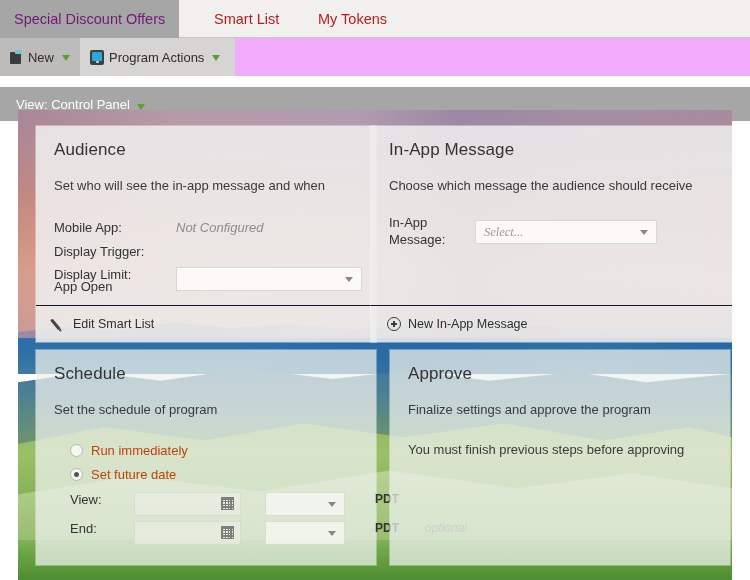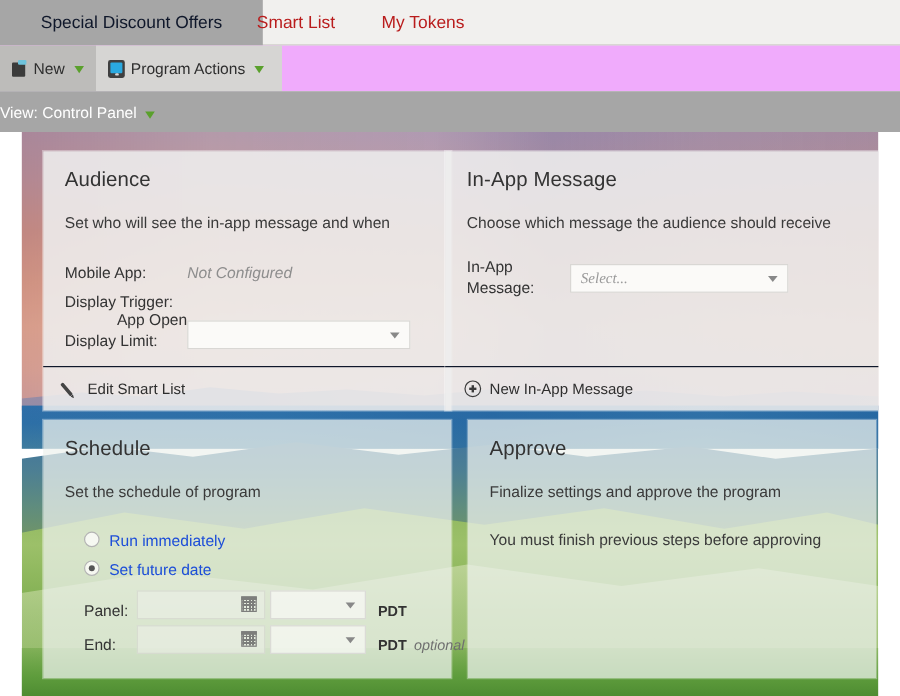"Special Discount Offers" .top-tab.active { color: #0f172a -> #701a75; padding: 0 34px -> 0 14px }
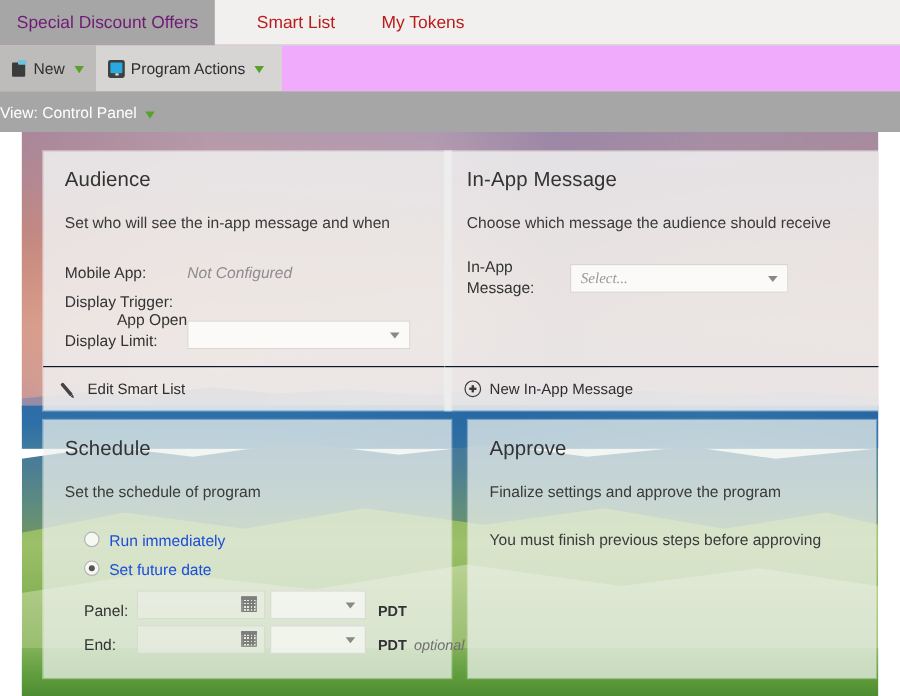"View: Control Panel" .view-bar { padding-left: 0 -> 16px; top: 76px -> 87px }
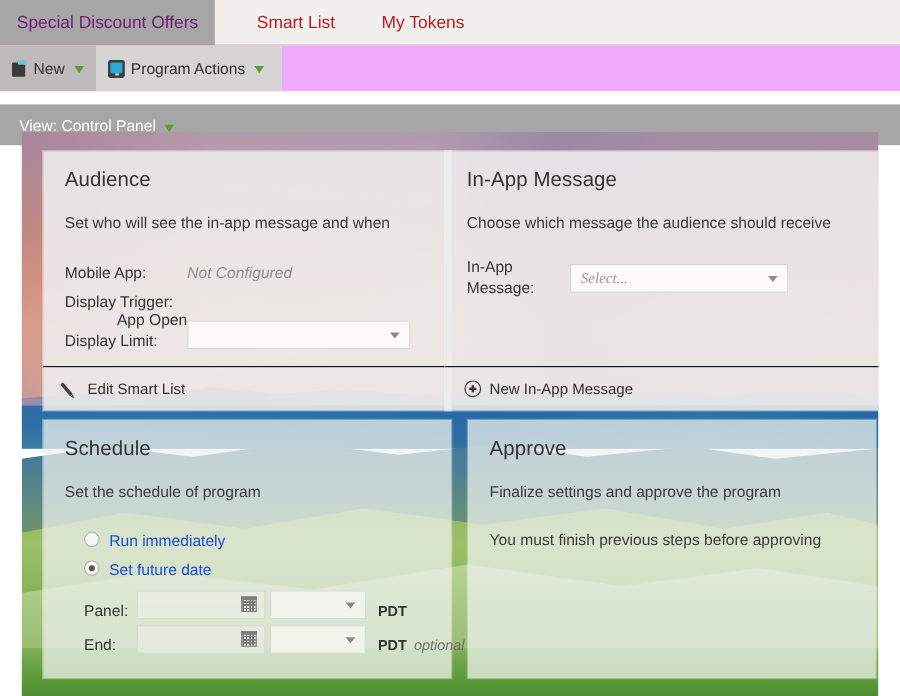"Mobile App:" .field-row { align-items: flex-end -> flex-start; gap: none -> 20px }
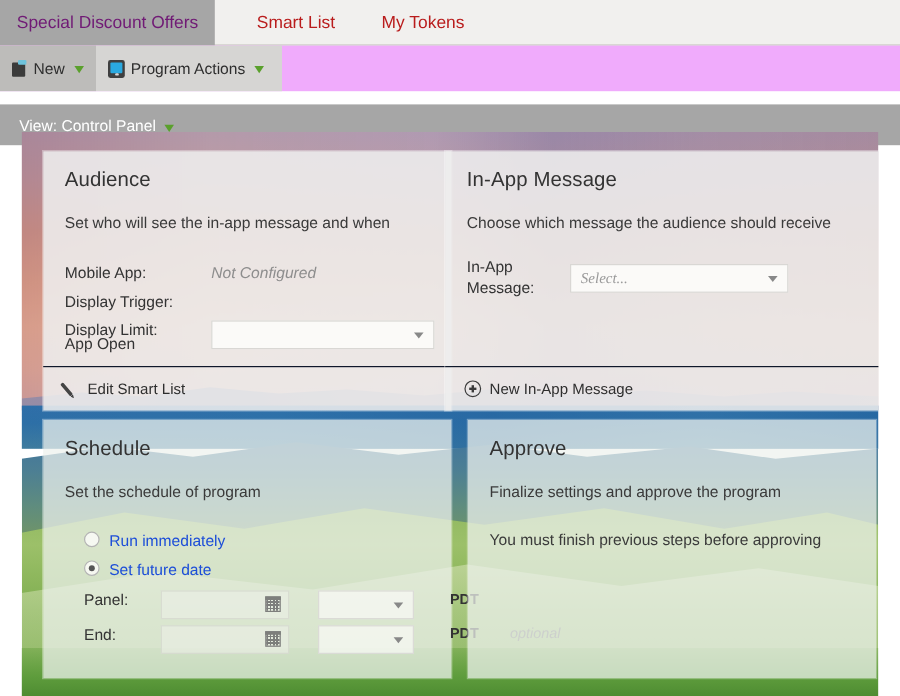"Run immediately" .radio-row { align-items: none -> center; color: #1d4ed8 -> #c2410c }
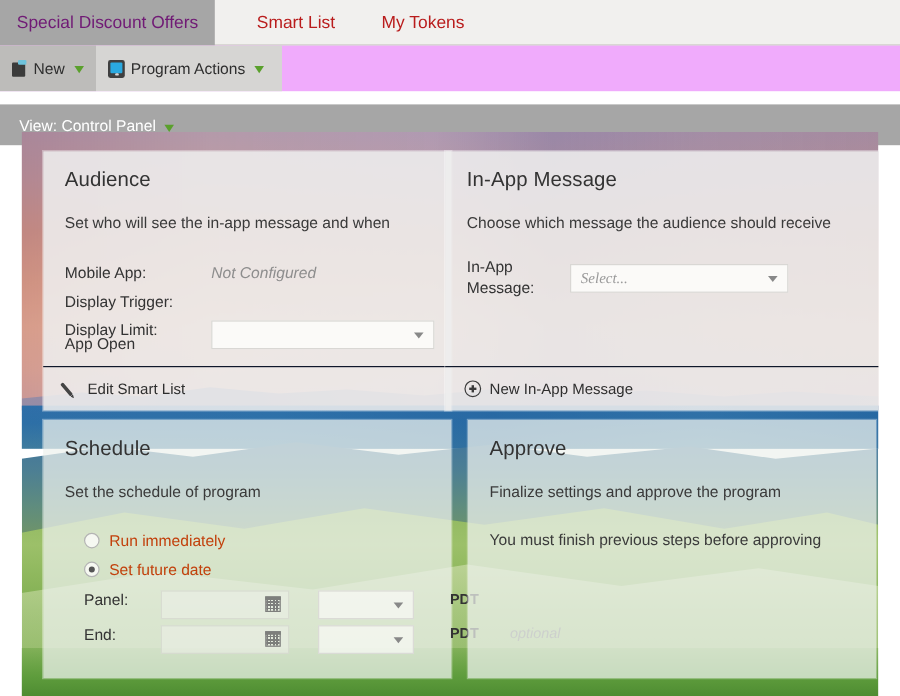"Panel:" span.field-label { text: Panel -> View }
